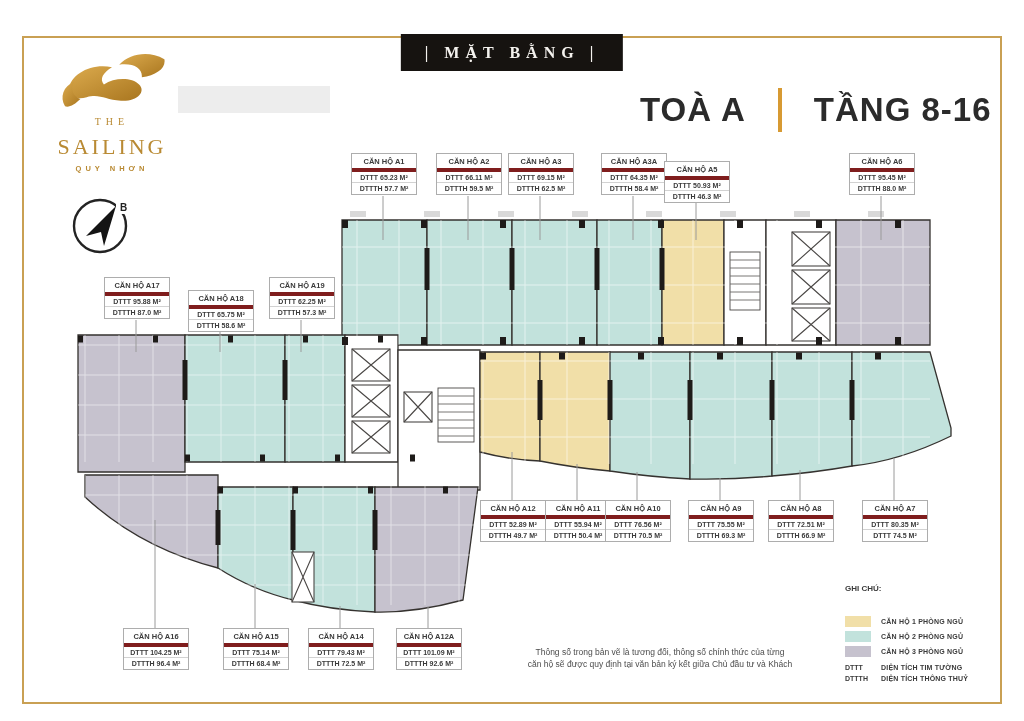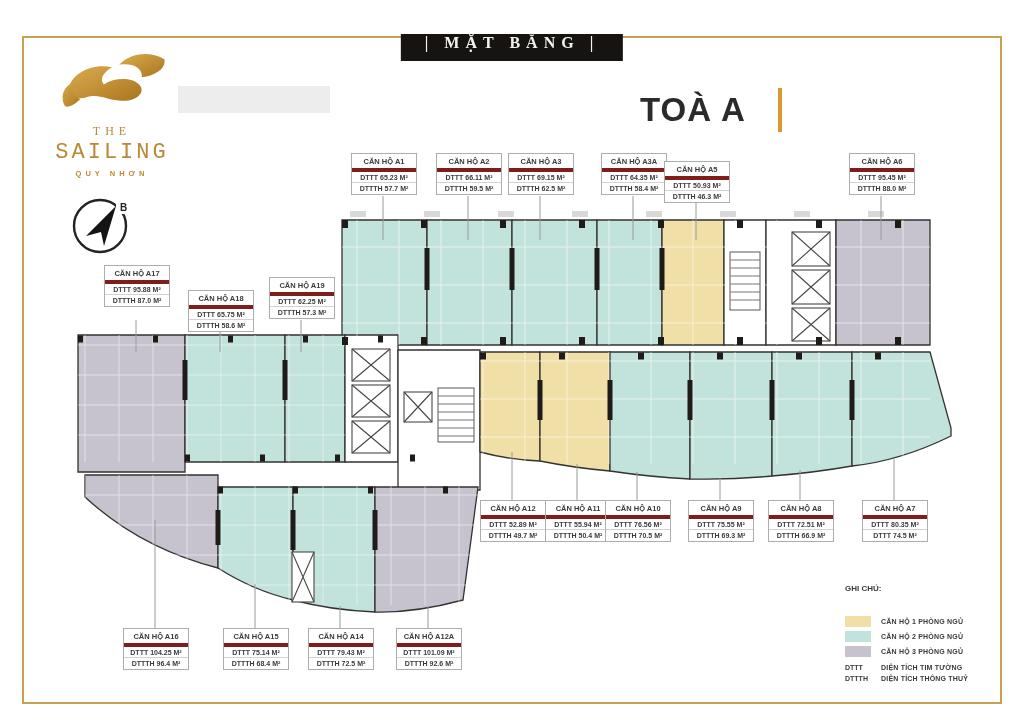"| MẶT BẰNG |" .banner { padding: 0 24px 9px 24px -> 10px 24px 9px 24px }
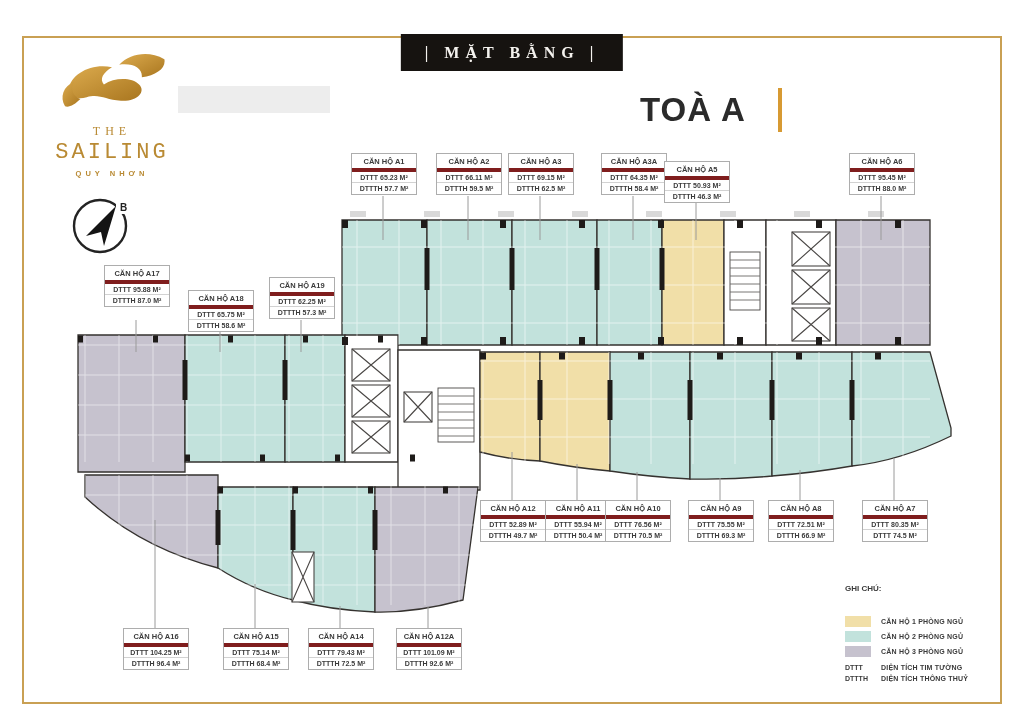"THE" .logo .the { font-size: 12px -> 10px; margin-top: 12px -> 4px }
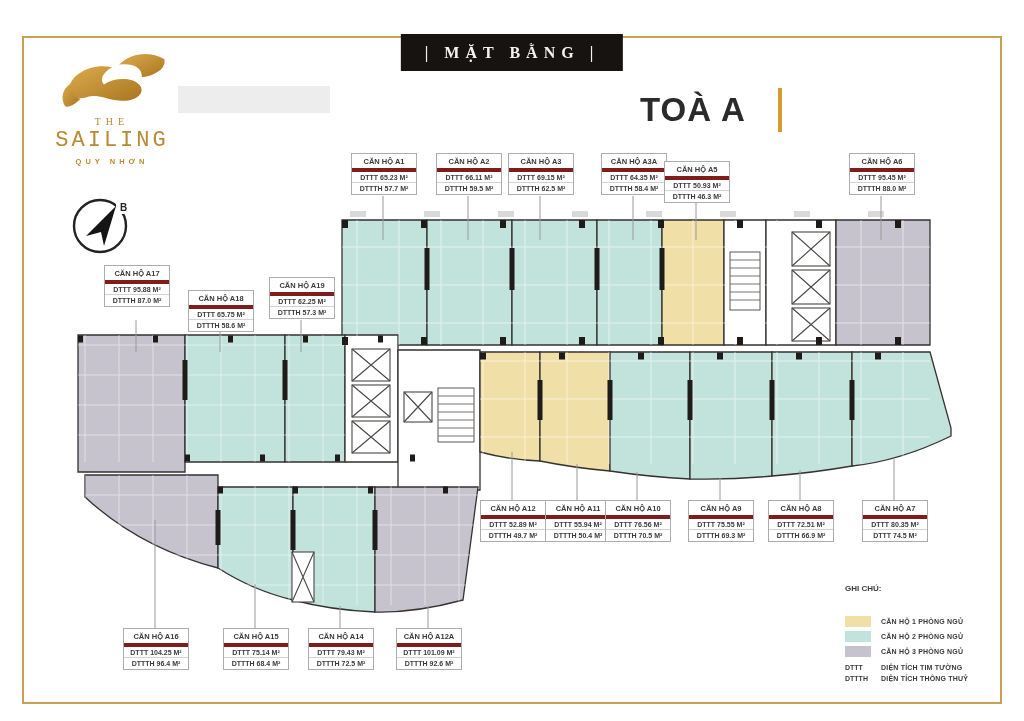"TẦNG 8-16" span.t { html: none -> <span>TẦNG 8-16</span> }
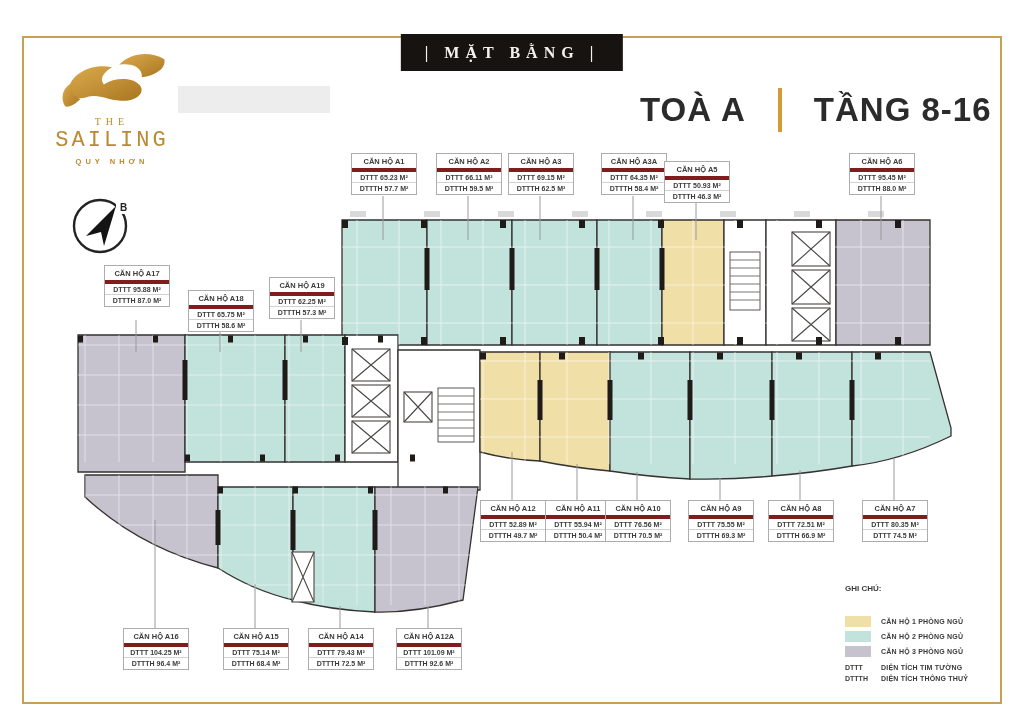"SAILING" .logo .name { font-family: Liberation Mono, monospace -> Liberation Serif, serif; margin-top: 1px -> 7px }
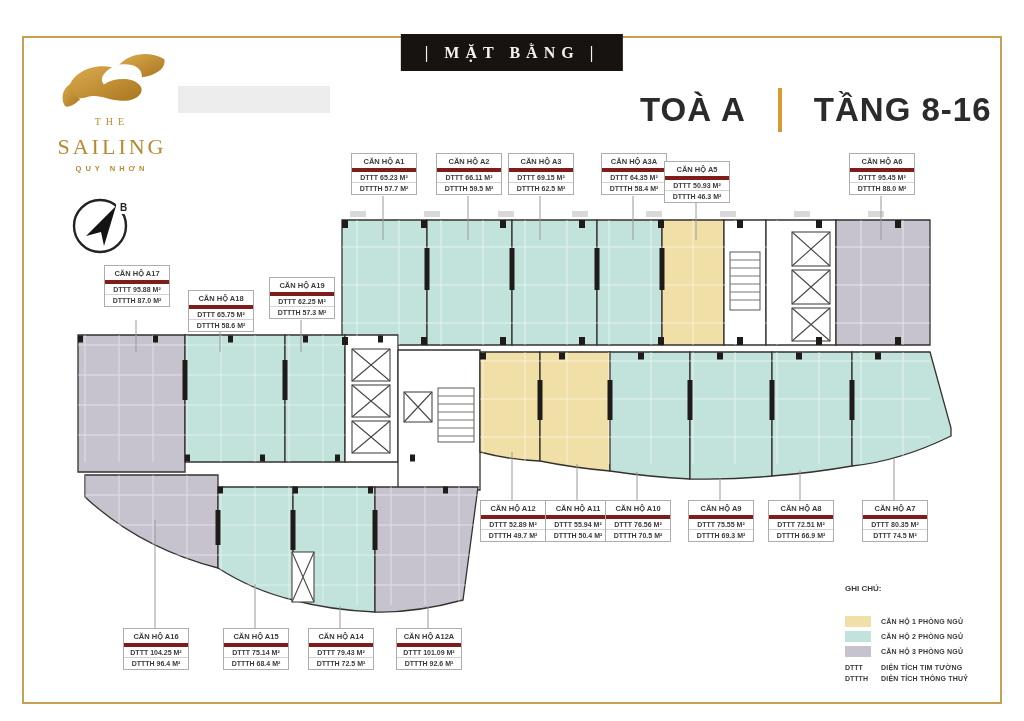"CĂN HỘ A17" div.unit-label { top: 265px -> 277px }
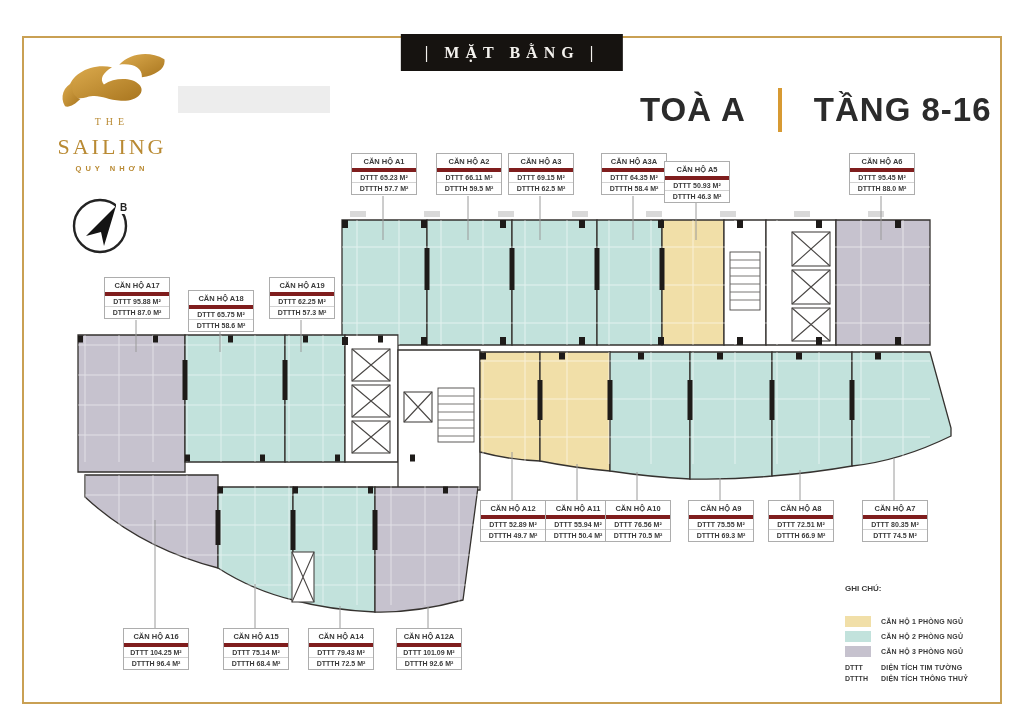"Thông số trong bản vẽ" div { html: none -> <div>Thông số trong bản vẽ là tương đối, thông số chính thức của từng</div> }
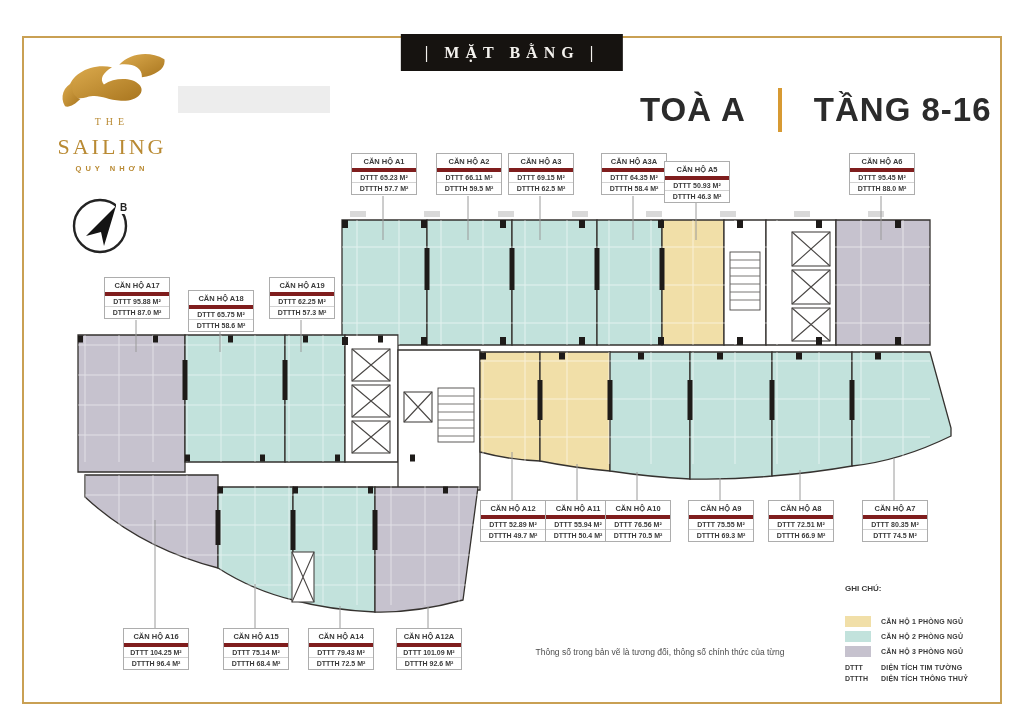"căn hộ sẽ được quy" div { html: none -> <div>căn hộ sẽ được quy định tại văn bản ký kết giữa Chủ đầu tư và Khách</div> }
